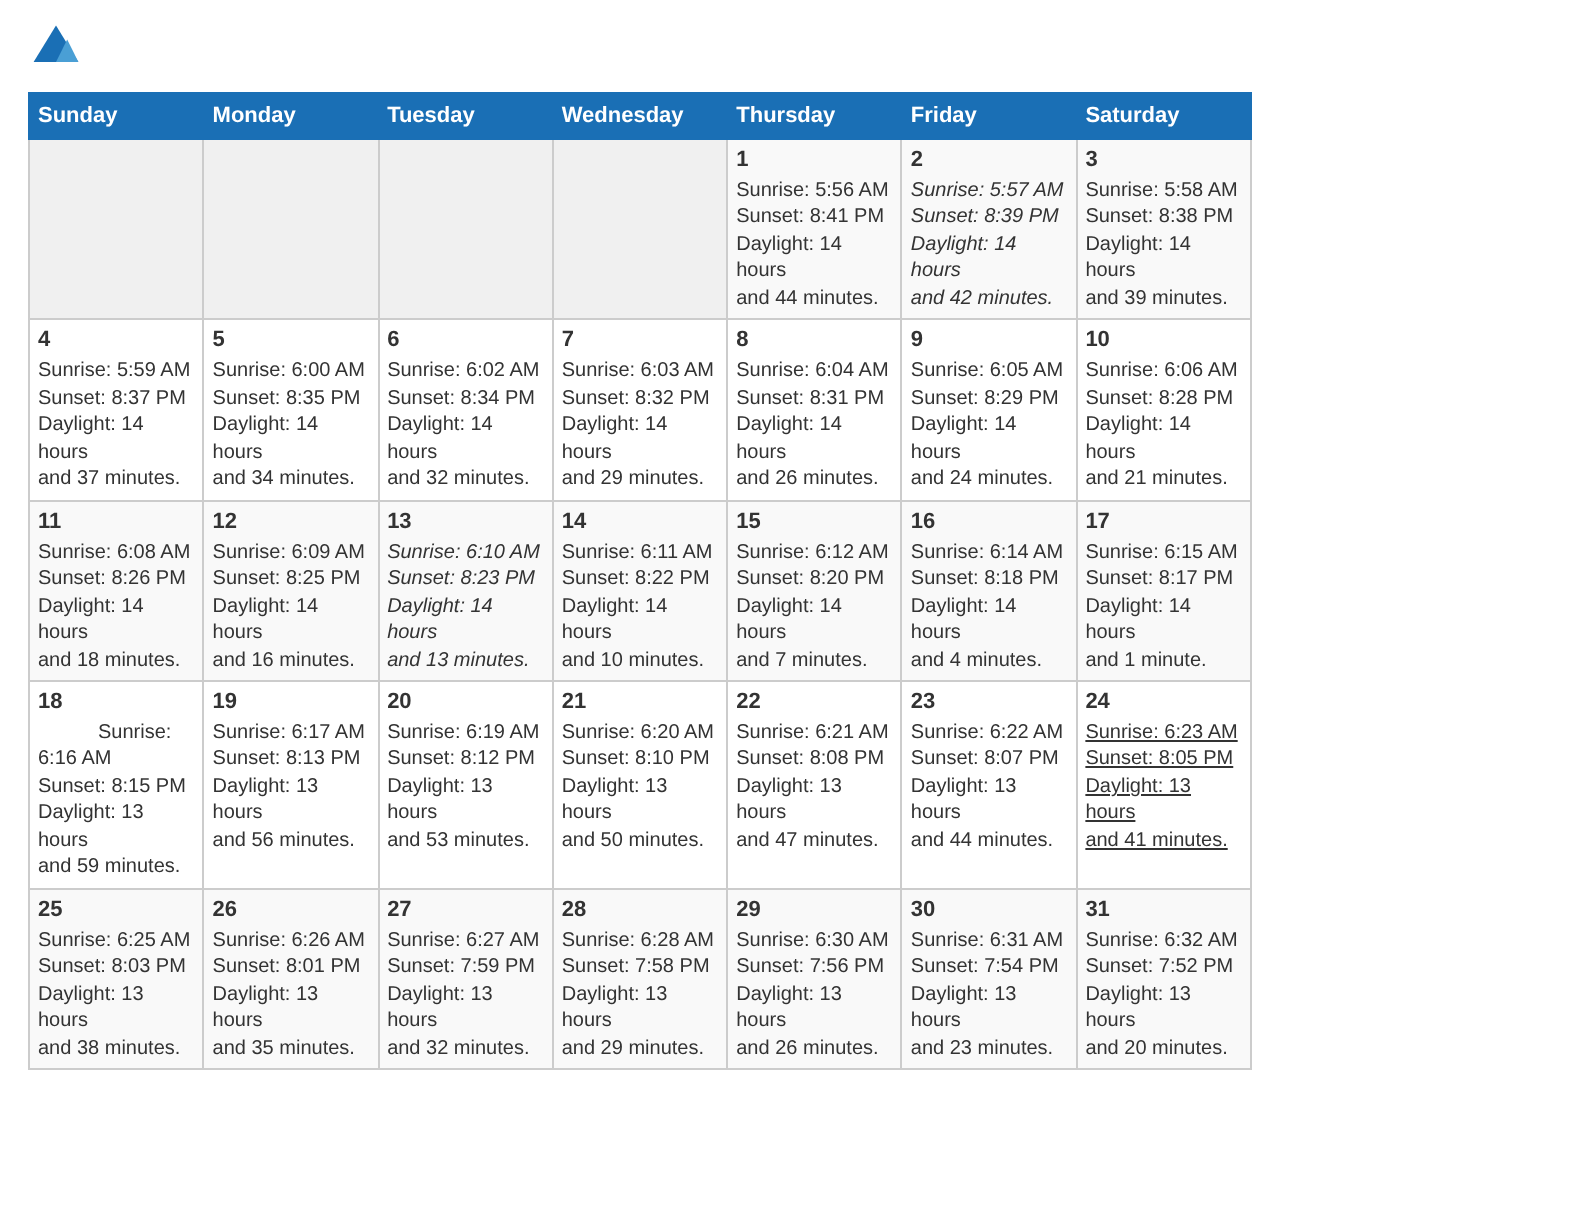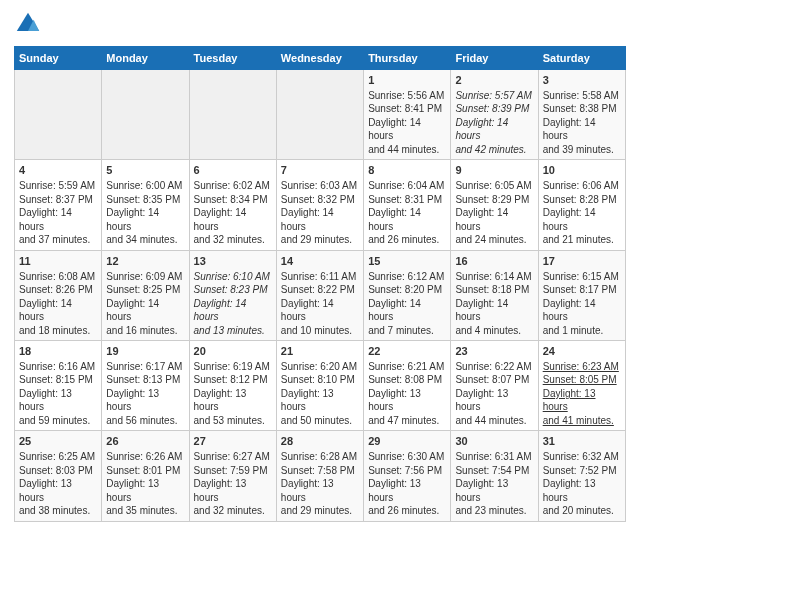"Sunrise: 6:16 AM" span.day-info { margin-left: none -> 30px }
